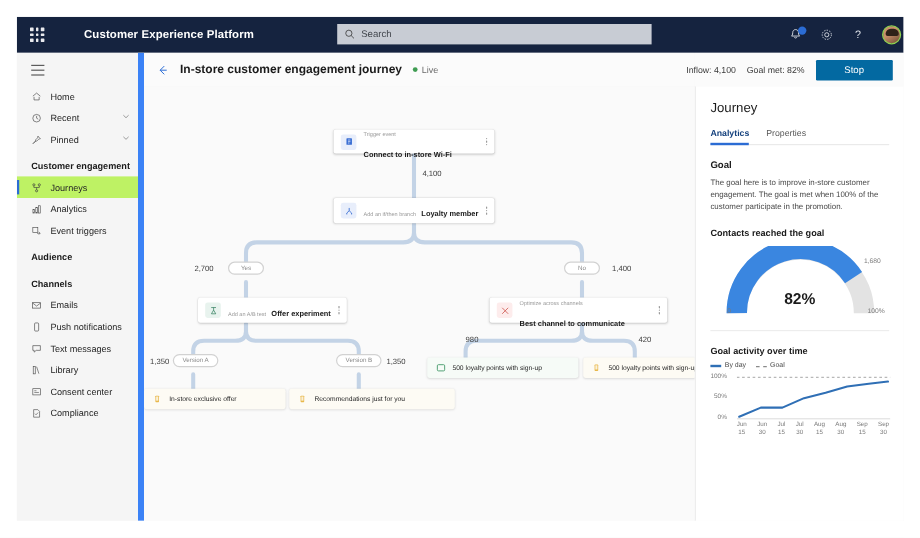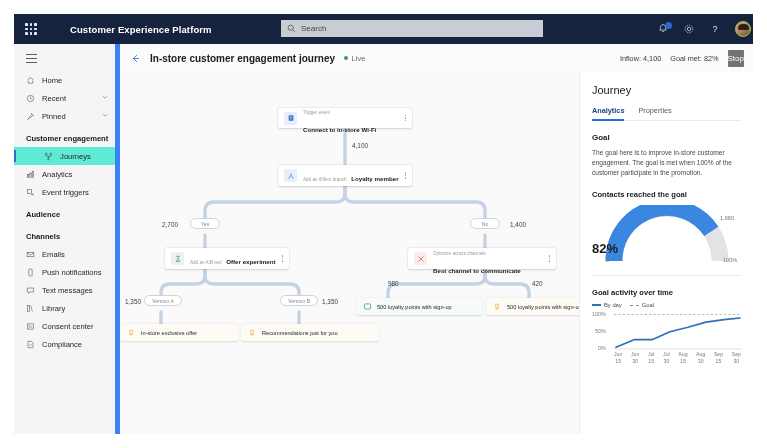"Stop" .stop-btn { background: #737373 -> #0369a1; padding: 4px 0 -> 4px 24px }
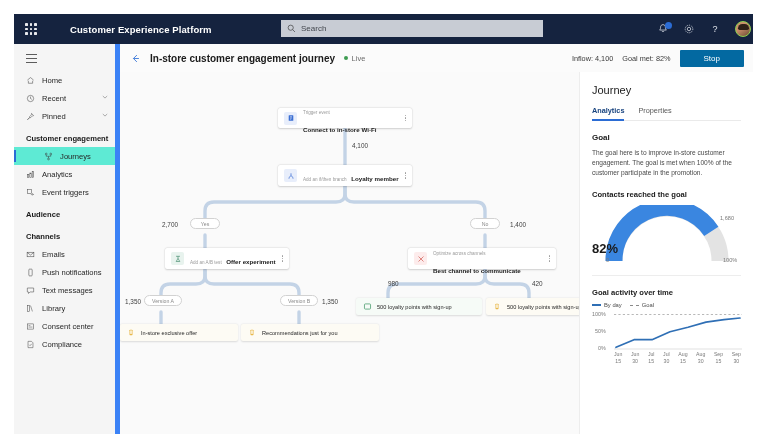"Journeys" .nav-item.active { background: #5eead4 -> #bef264; justify-content: center -> none }
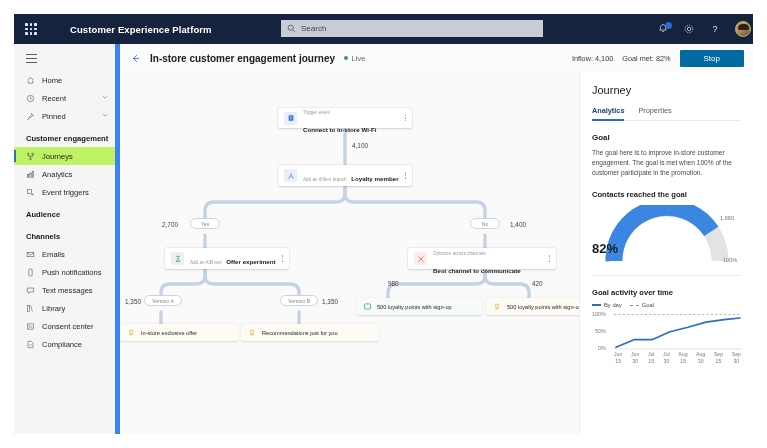"82%" .gauge-pct { text-align: left -> center }
